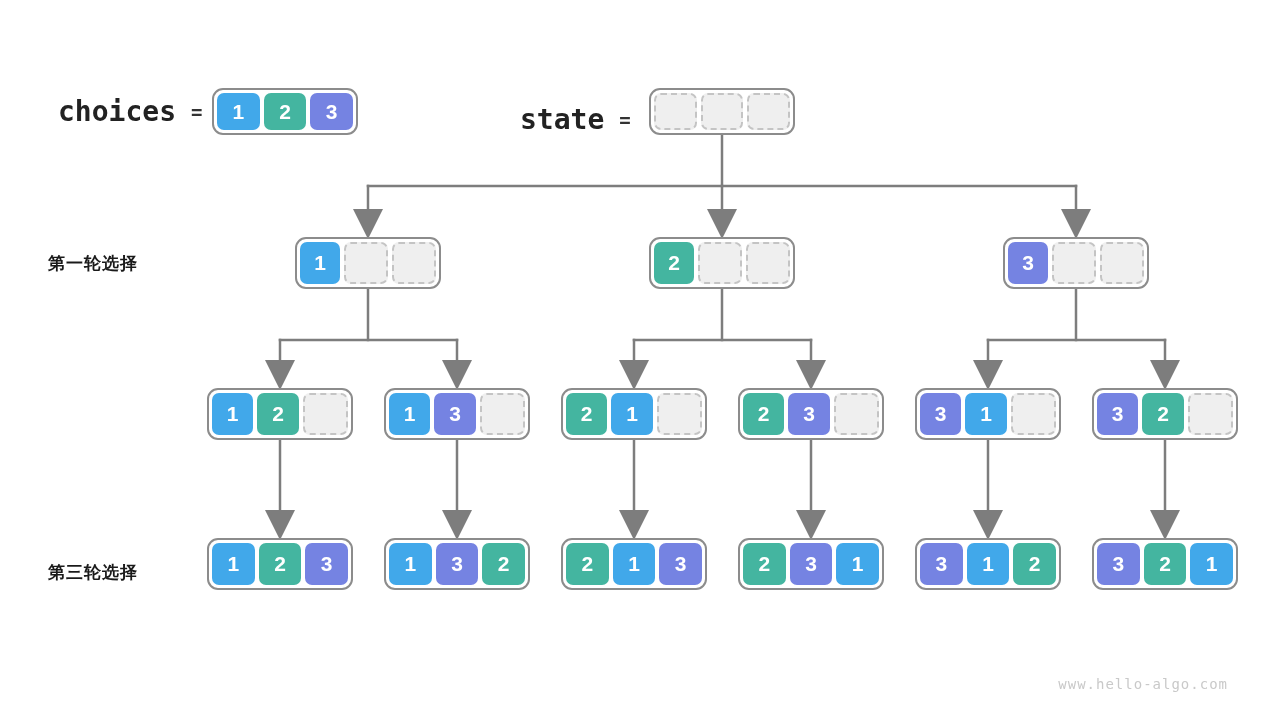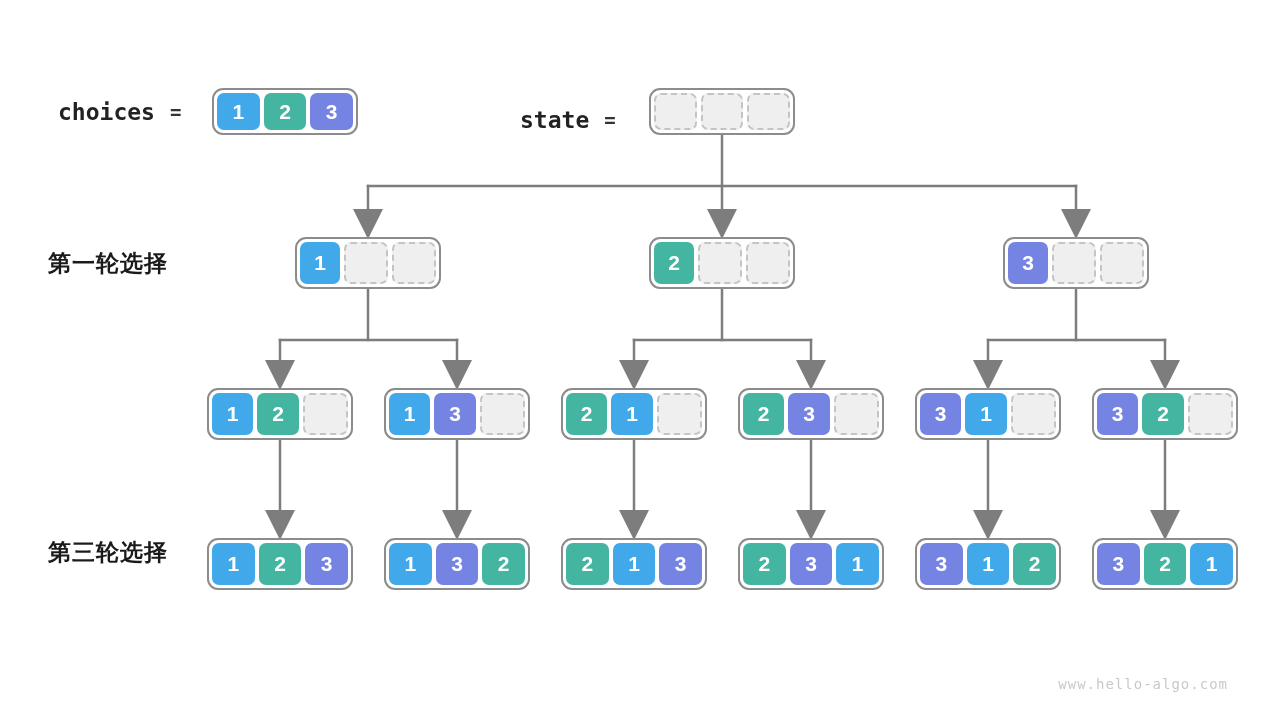"choices" .code-label { font-size: 23px -> 28px }
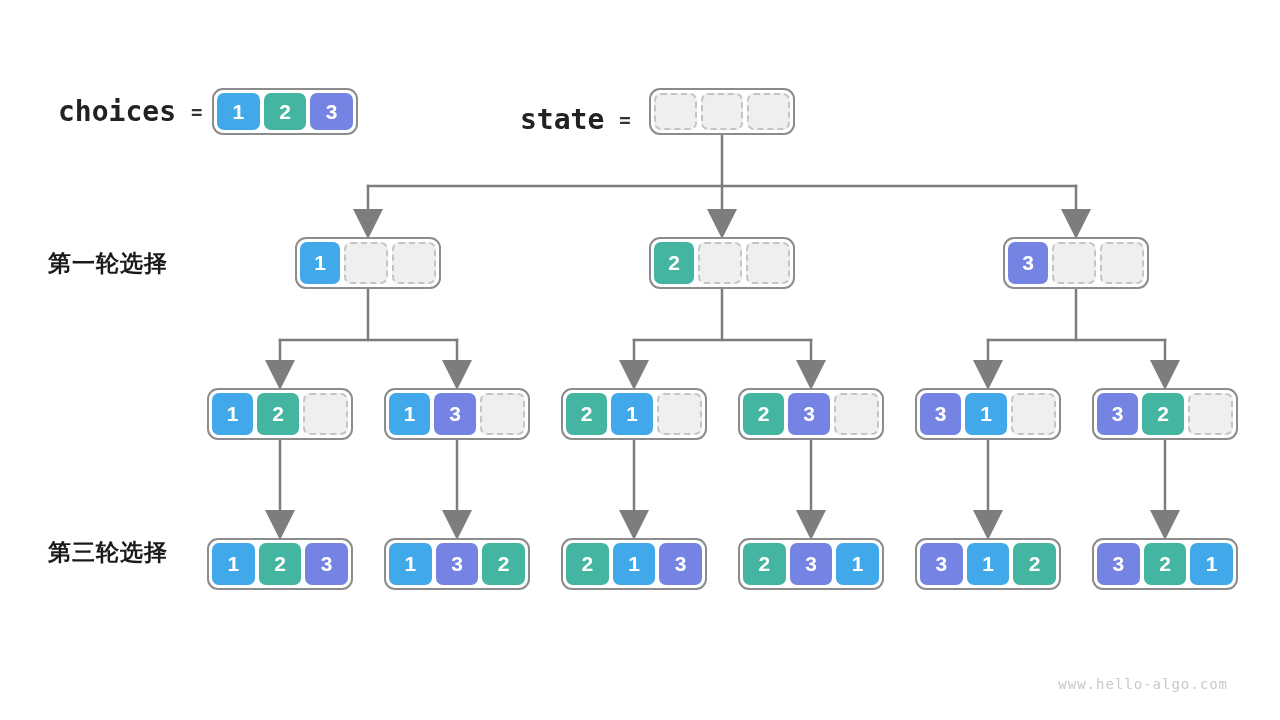"第一轮选择" .row-label { font-size: 23px -> 17px }
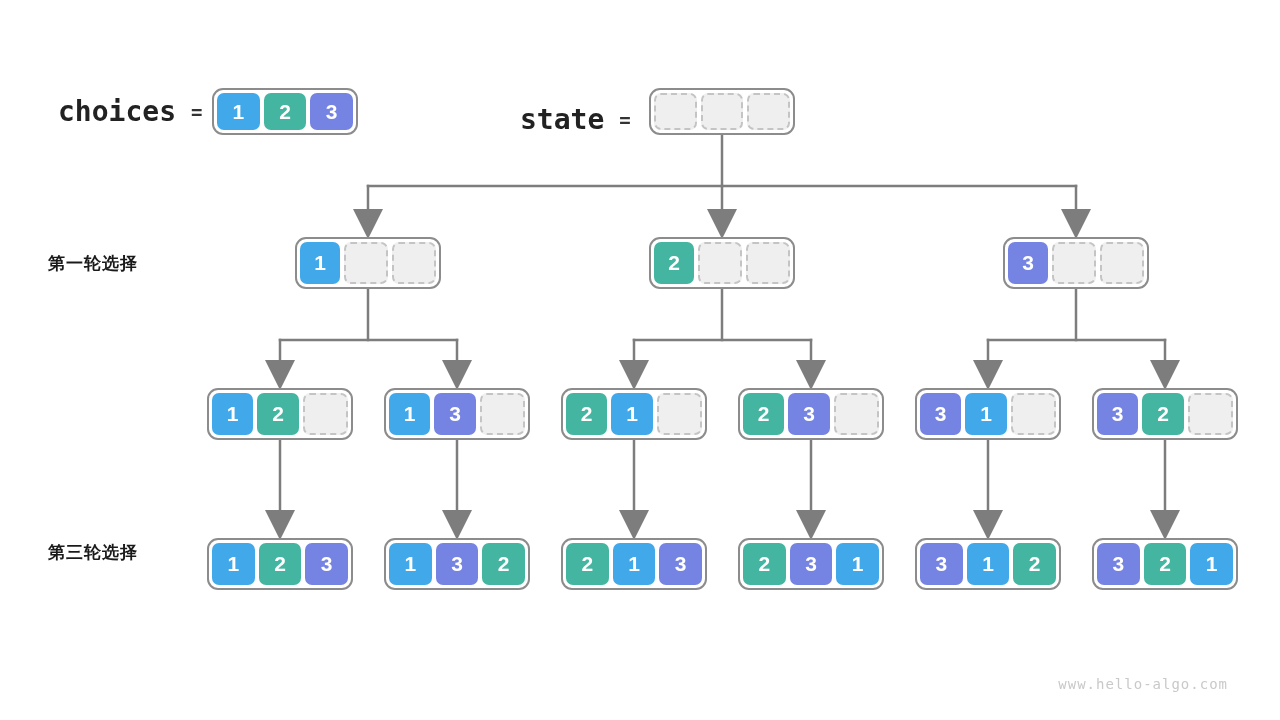"第三轮选择" div.row-label { top: 526px -> 546px }
